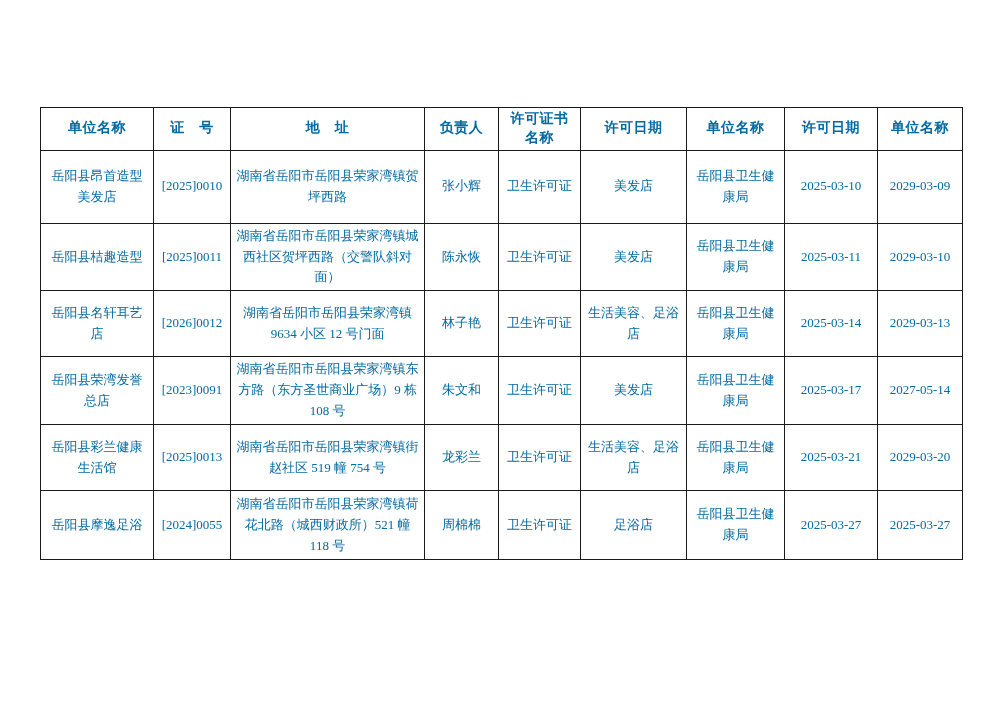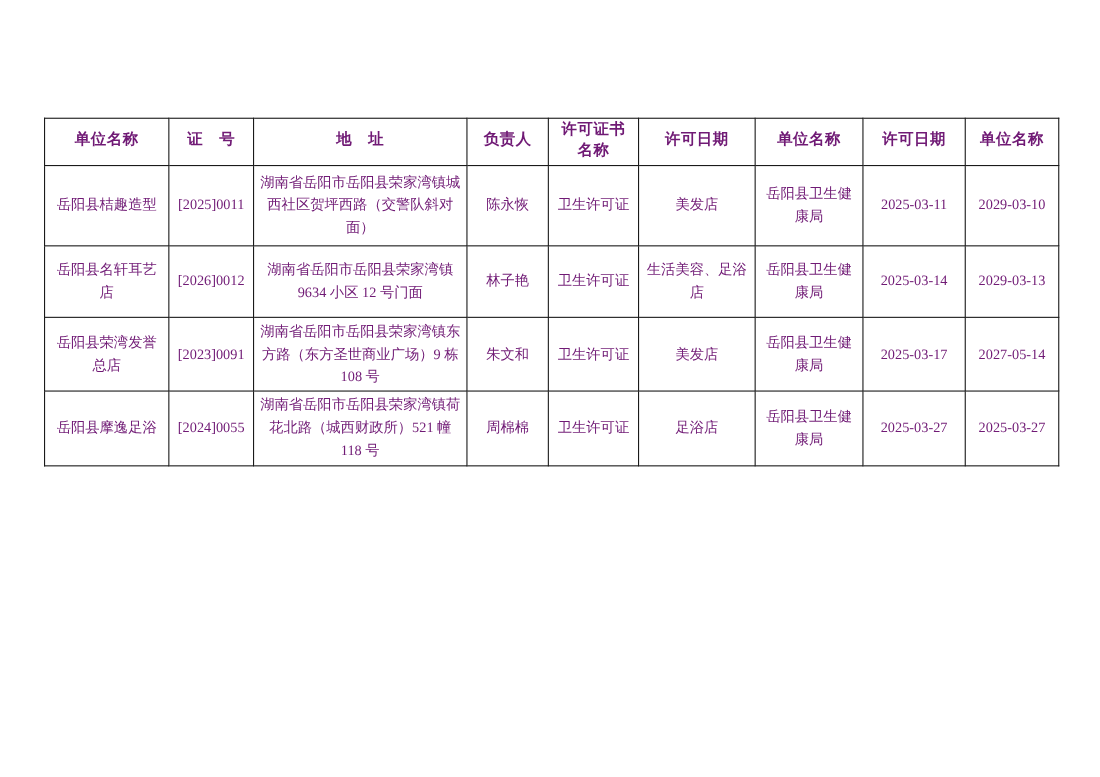"单位名称" .page { color: #701a75 -> #0369a1 }
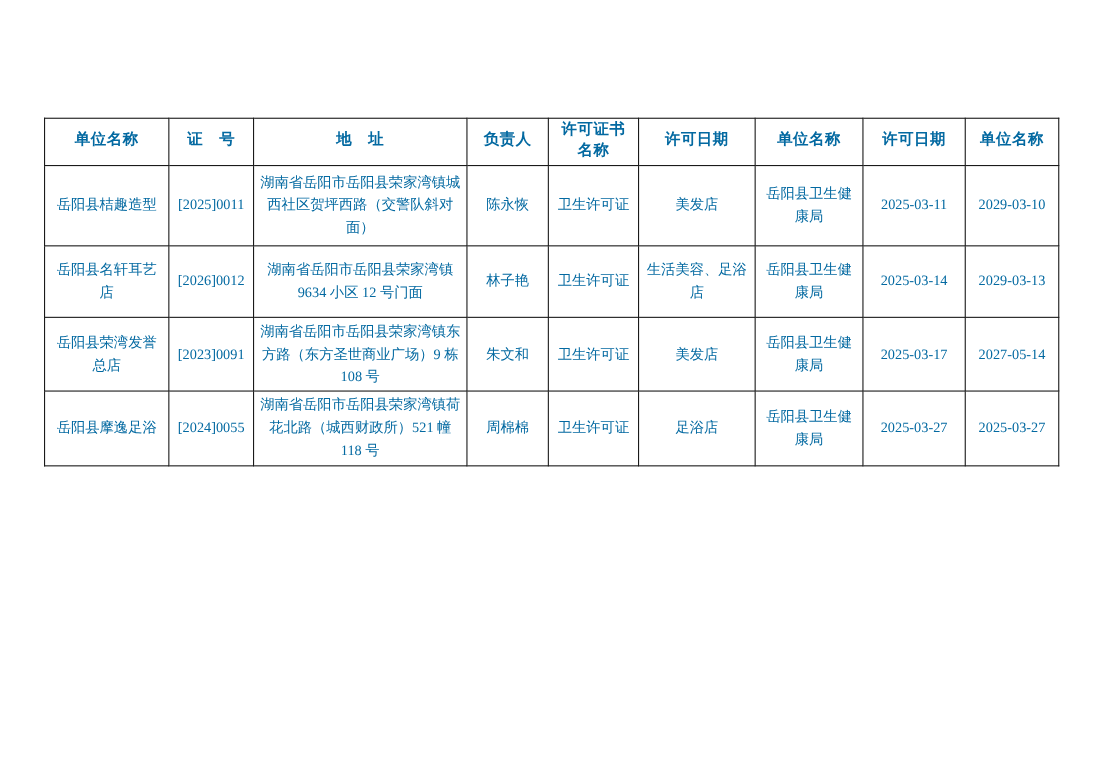"岳阳县昂首造型美发店" tr { html: none -> <tr> <td>岳阳县昂首造型美发店</td> <td>[2025]0010</td> <td>湖南省岳阳市岳阳县荣家湾镇贺坪西路</td> <td>张小辉</td> <td>卫生许可证</td> <td>美发店</td> <td>岳阳县卫生健康局</td> <td>2025-03-10</td> <td>2029-03-09</td> </tr> }
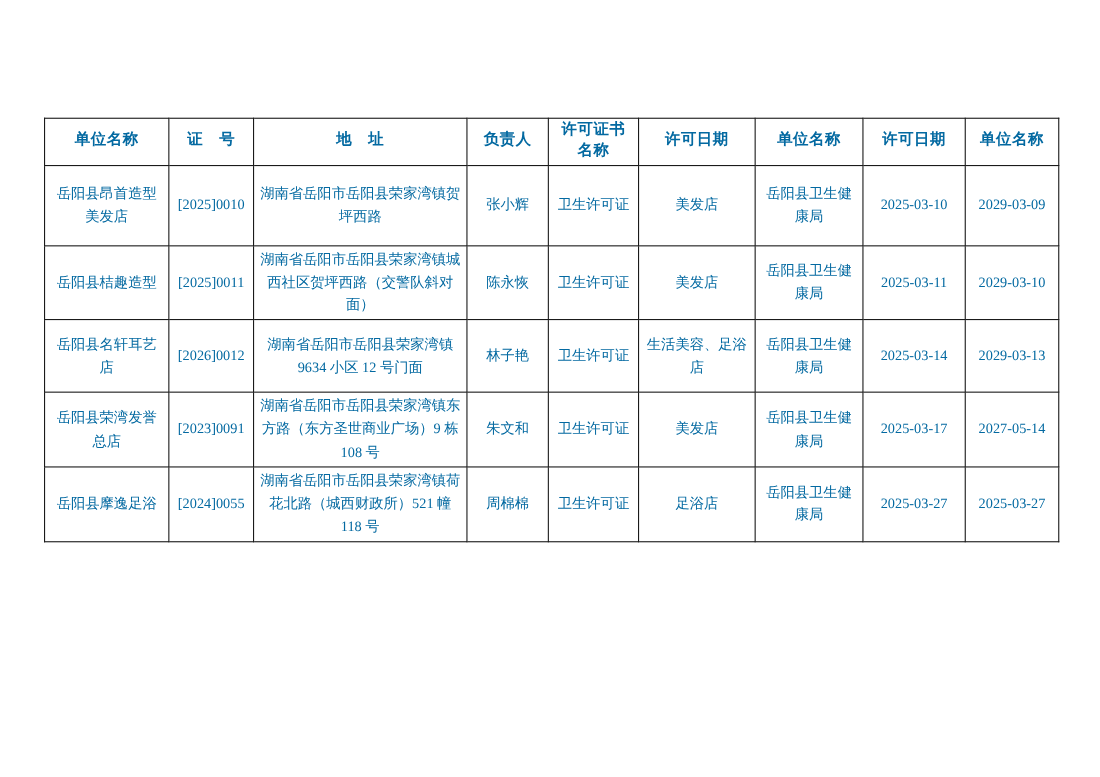"岳阳县彩兰健康生活馆" tr { html: none -> <tr> <td>岳阳县彩兰健康生活馆</td> <td>[2025]0013</td> <td>湖南省岳阳市岳阳县荣家湾镇街赵社区 519 幢 754 号</td> <td>龙彩兰</td> <td>卫生许可证</td> <td>生活美容、足浴店</td> <td>岳阳县卫生健康局</td> <td>2025-03-21</td> <td>2029-03-20</td> </tr> }
